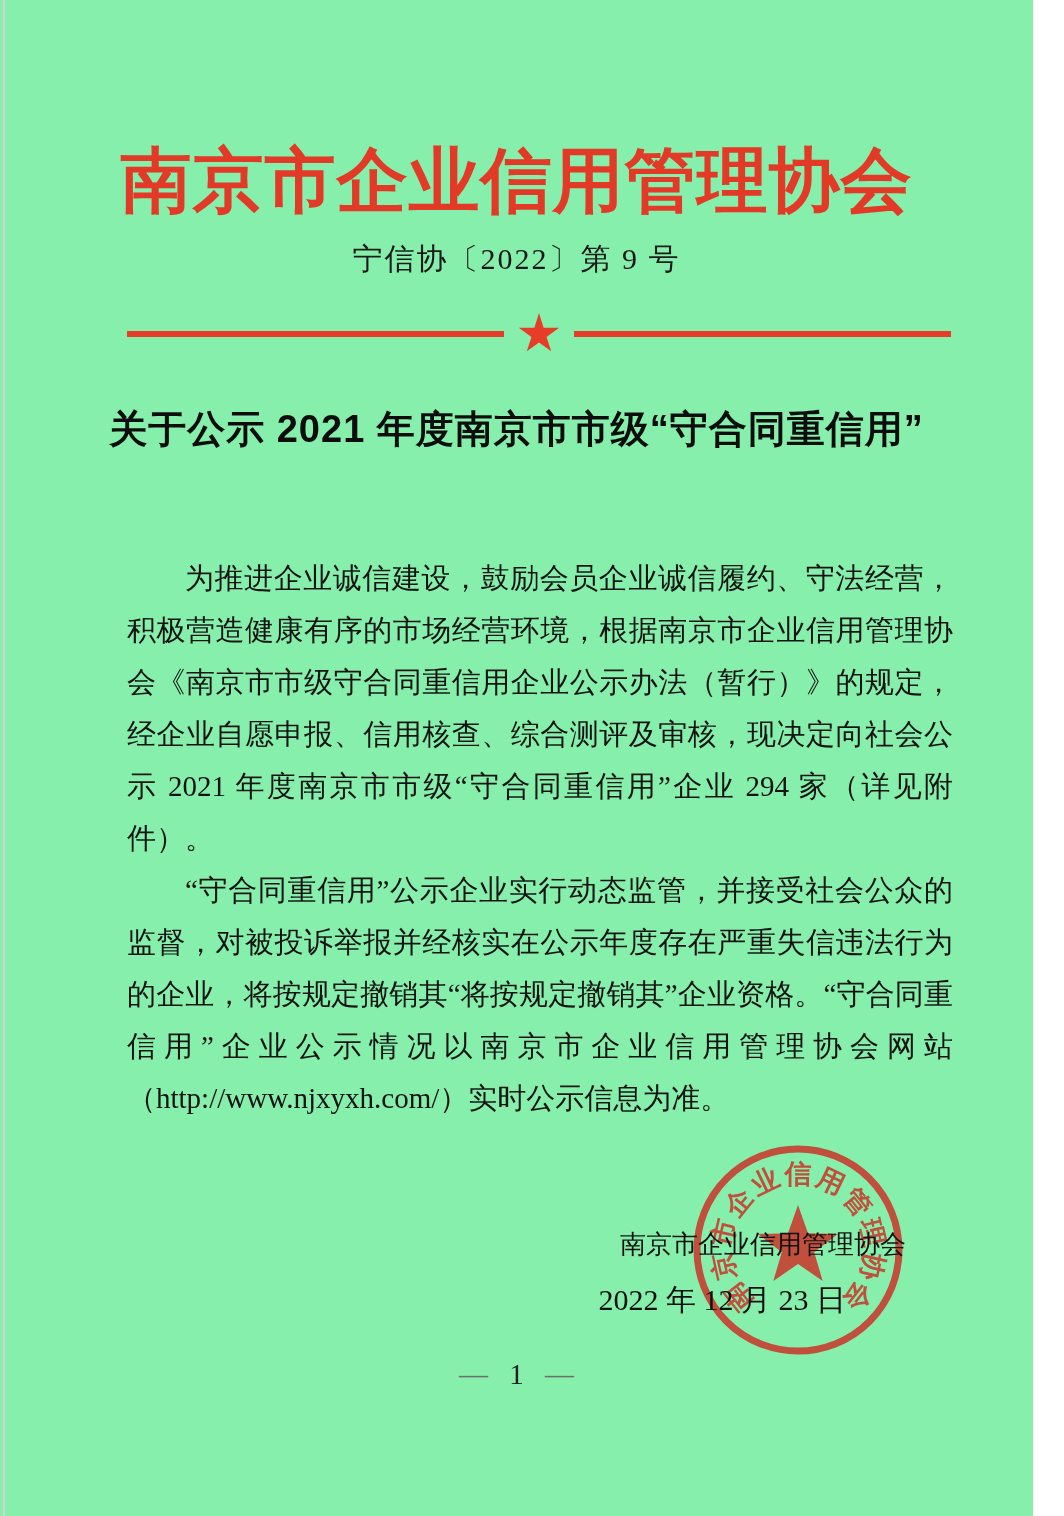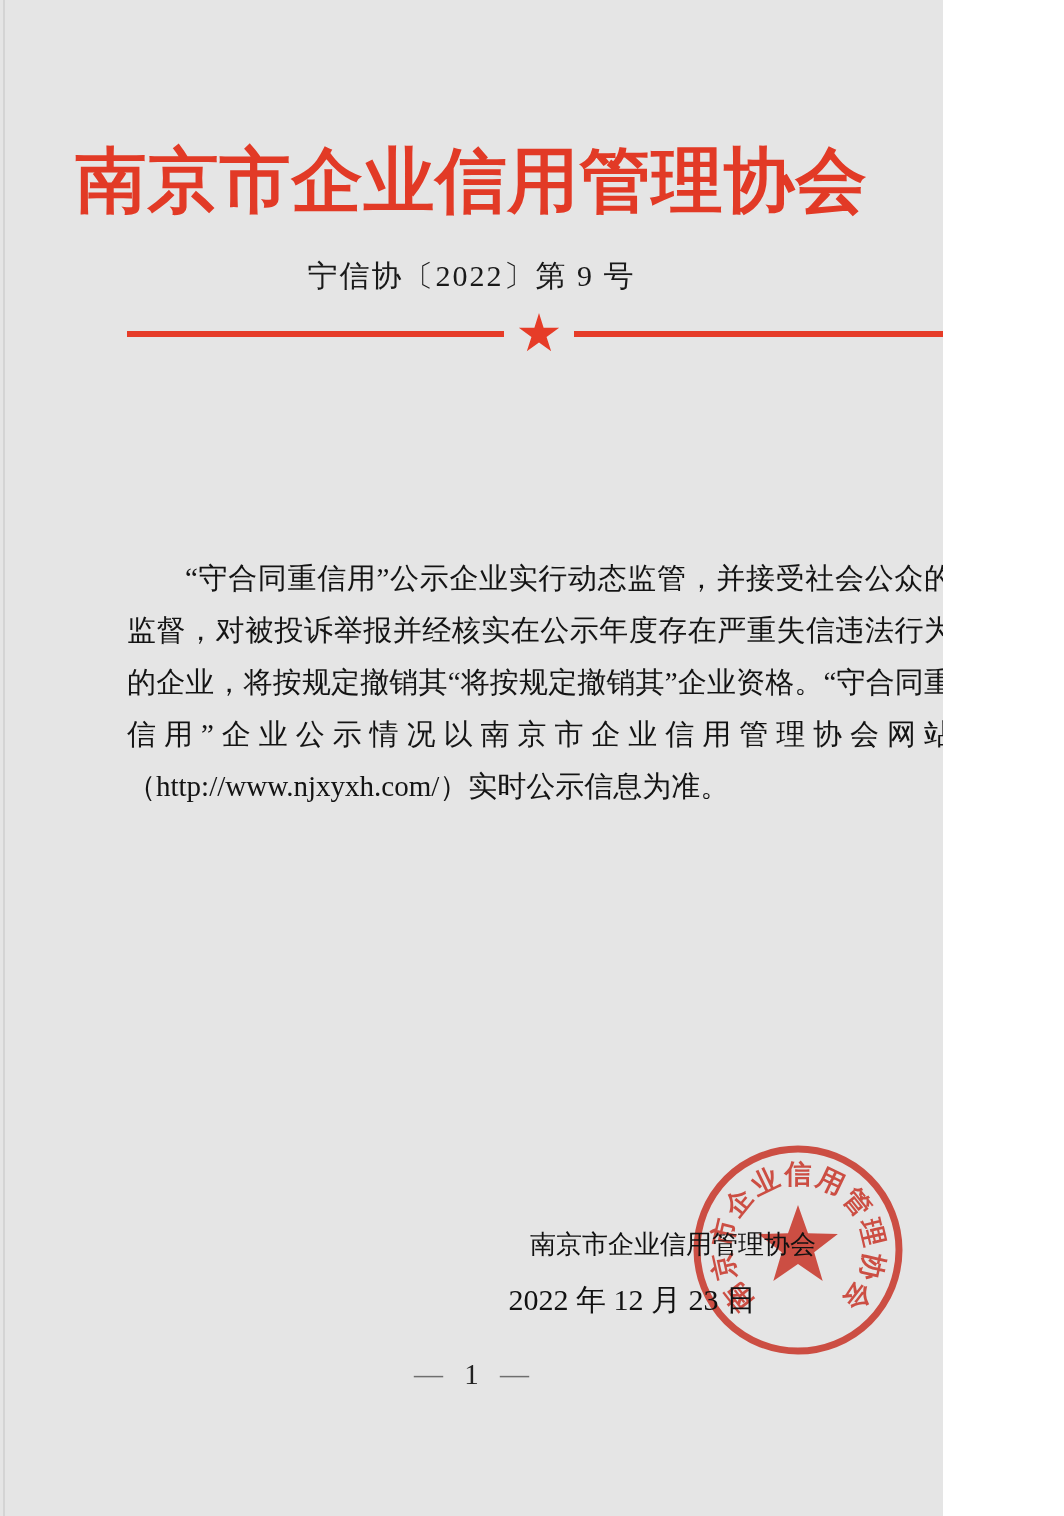"南京市企业信用管理协会" .page { background: #e5e5e5 -> #86efac; width: 943px -> 1033px }
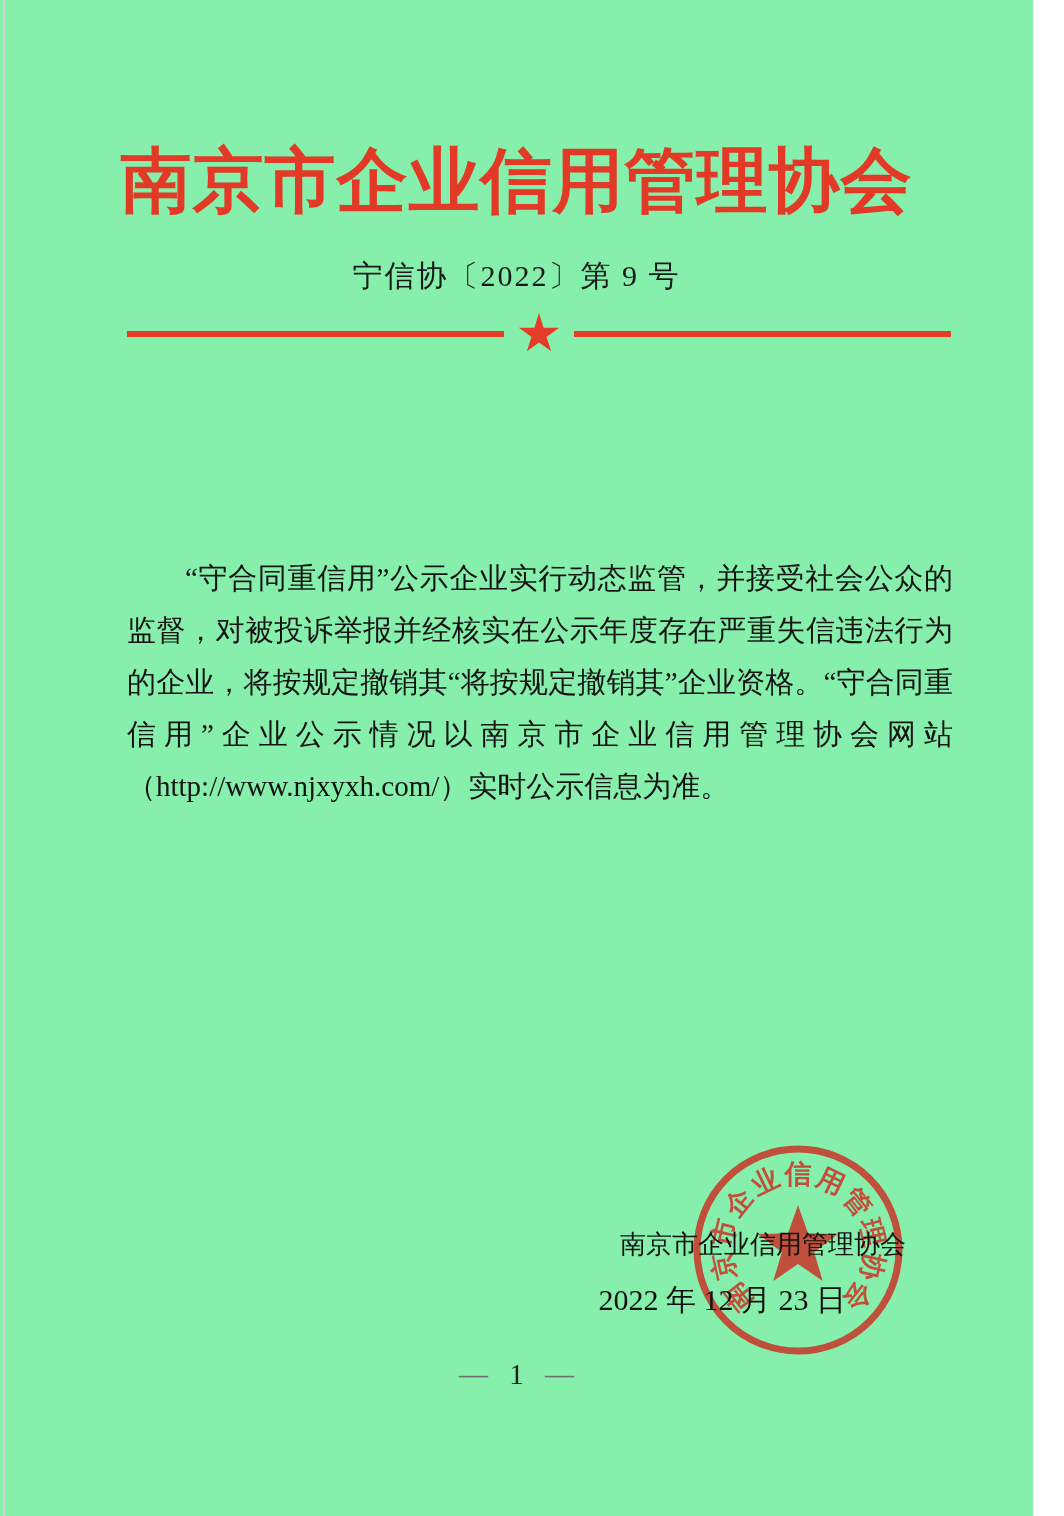"宁信协〔2022〕第 9 号" .doc-number { top: 256px -> 239px }
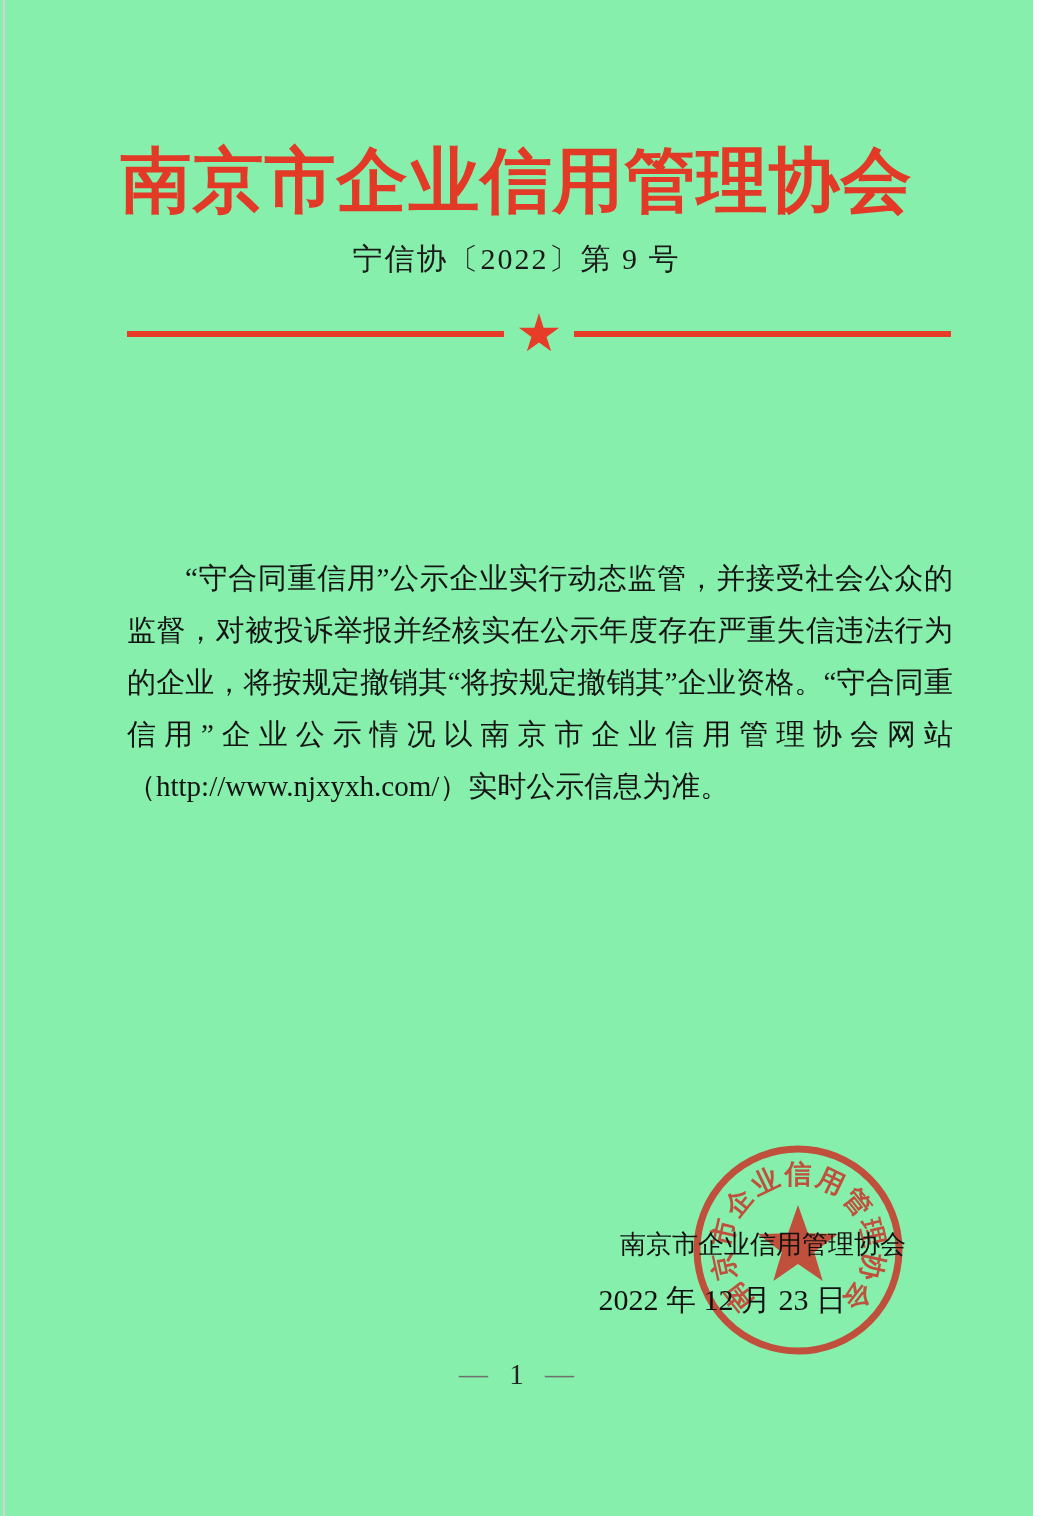"关于公示 2021 年度南京市市级“守合同重信用”" div { html: none -> <div>关于公示 2021 年度南京市市级“守合同重信用”</div> }
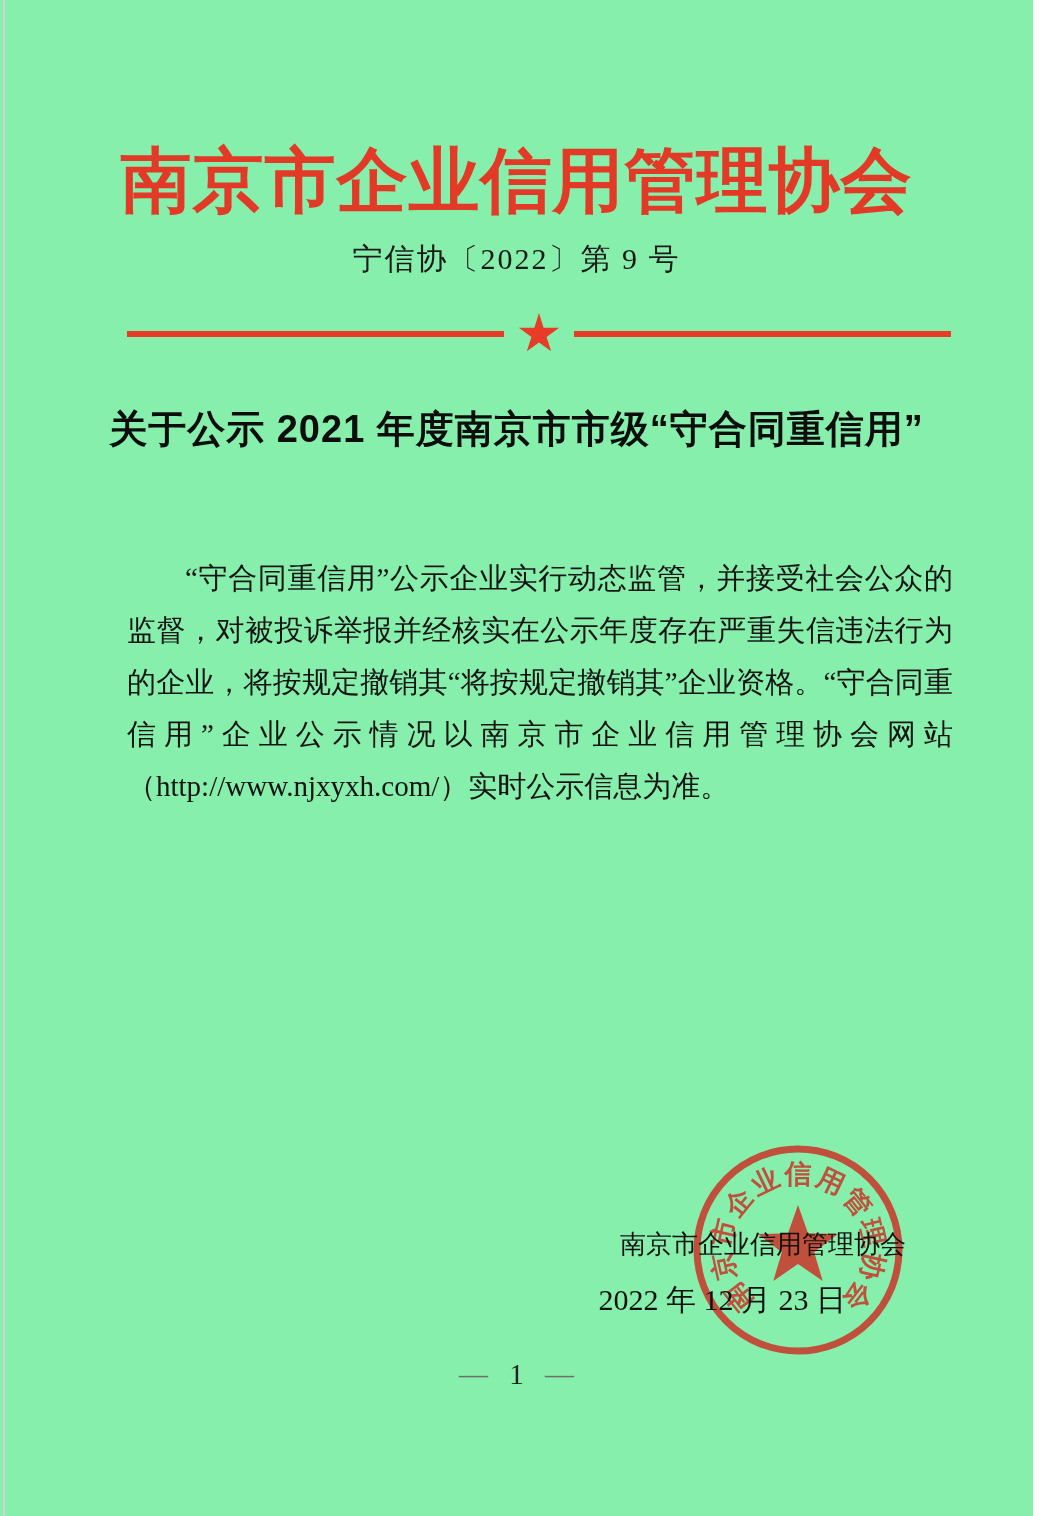"为推进企业诚信建设，鼓励会员企业诚信履约、守法经营，积极营造健康有序的市场经营环" p { html: none -> <p>为推进企业诚信建设，鼓励会员企业诚信履约、守法经营，积极营造健康有序的市场经营环境，根据南京市企业信用管理协会《南京市市级守合同重信用企业公示办法（暂行）》的规定，经企业自愿申报、信用核查、综合测评及审核，现决定向社会公示 2021 年度南京市市级“守合同重信用”企业 294 家（详见附件）。</p> }
